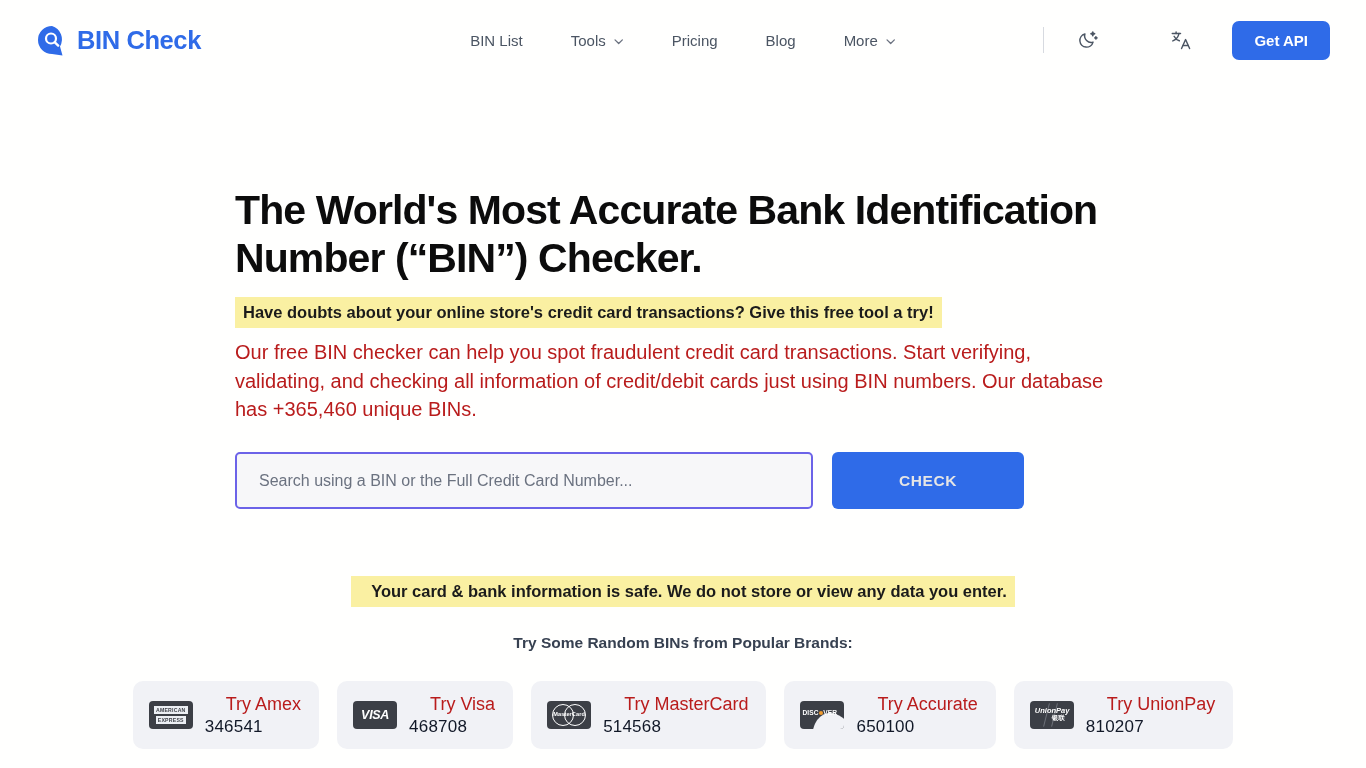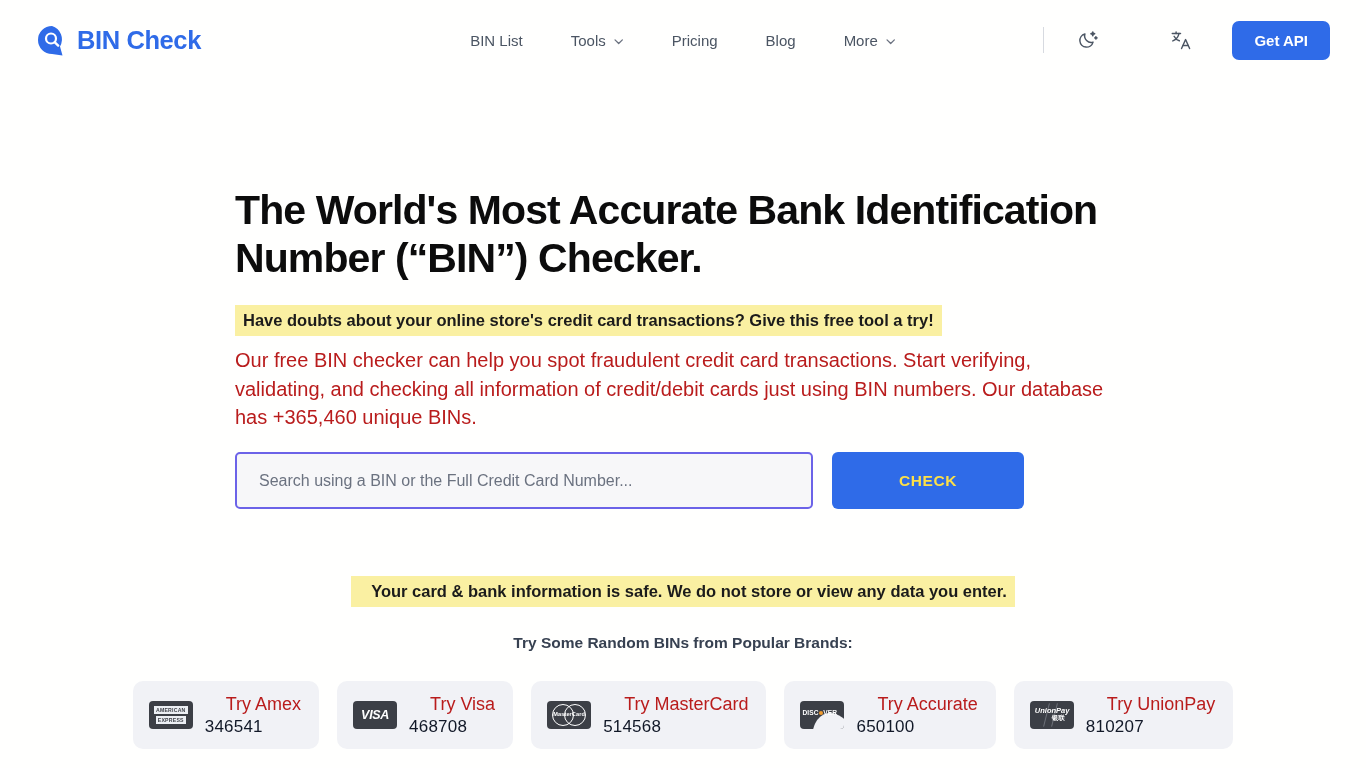"Have doubts about your online" .tagline-wrap { margin-top: 23px -> 15px }
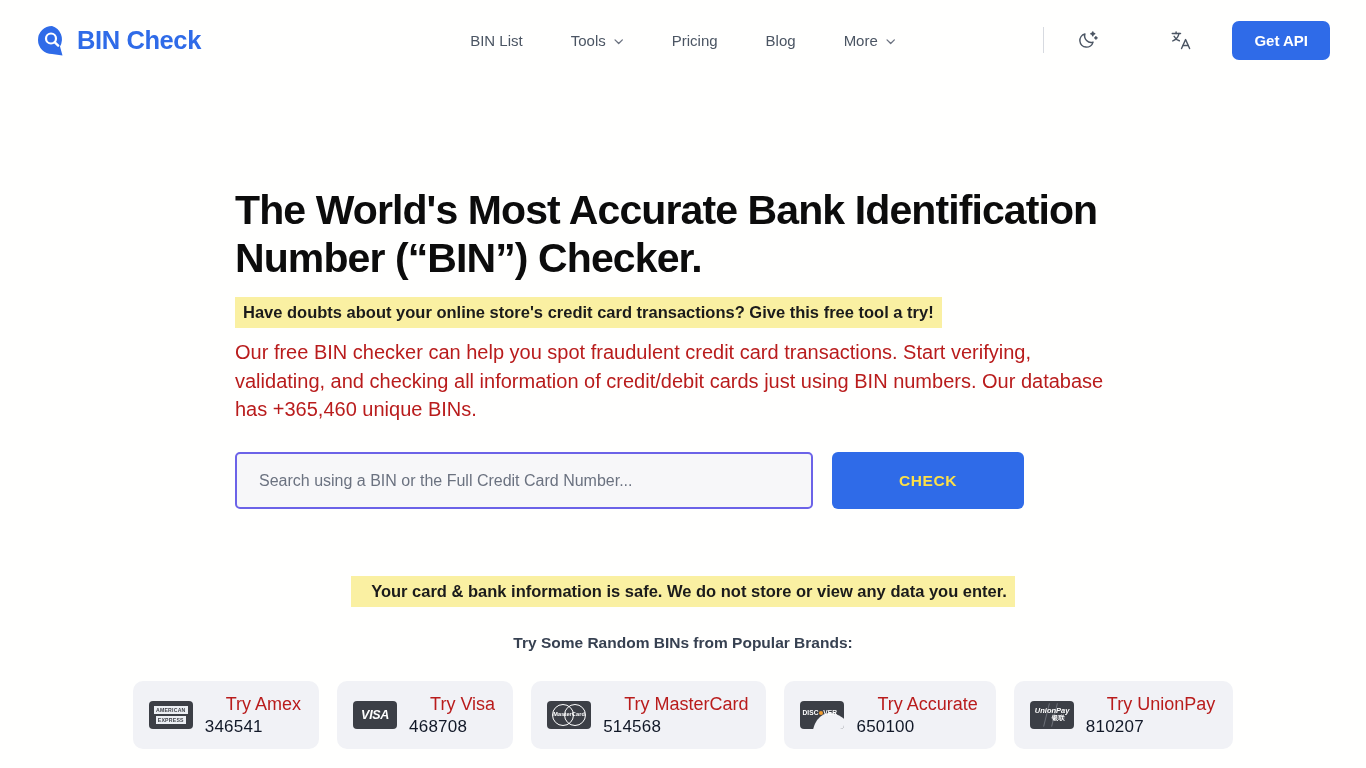"CHECK" .check-btn { color: #fde047 -> #e5e5e5 }
